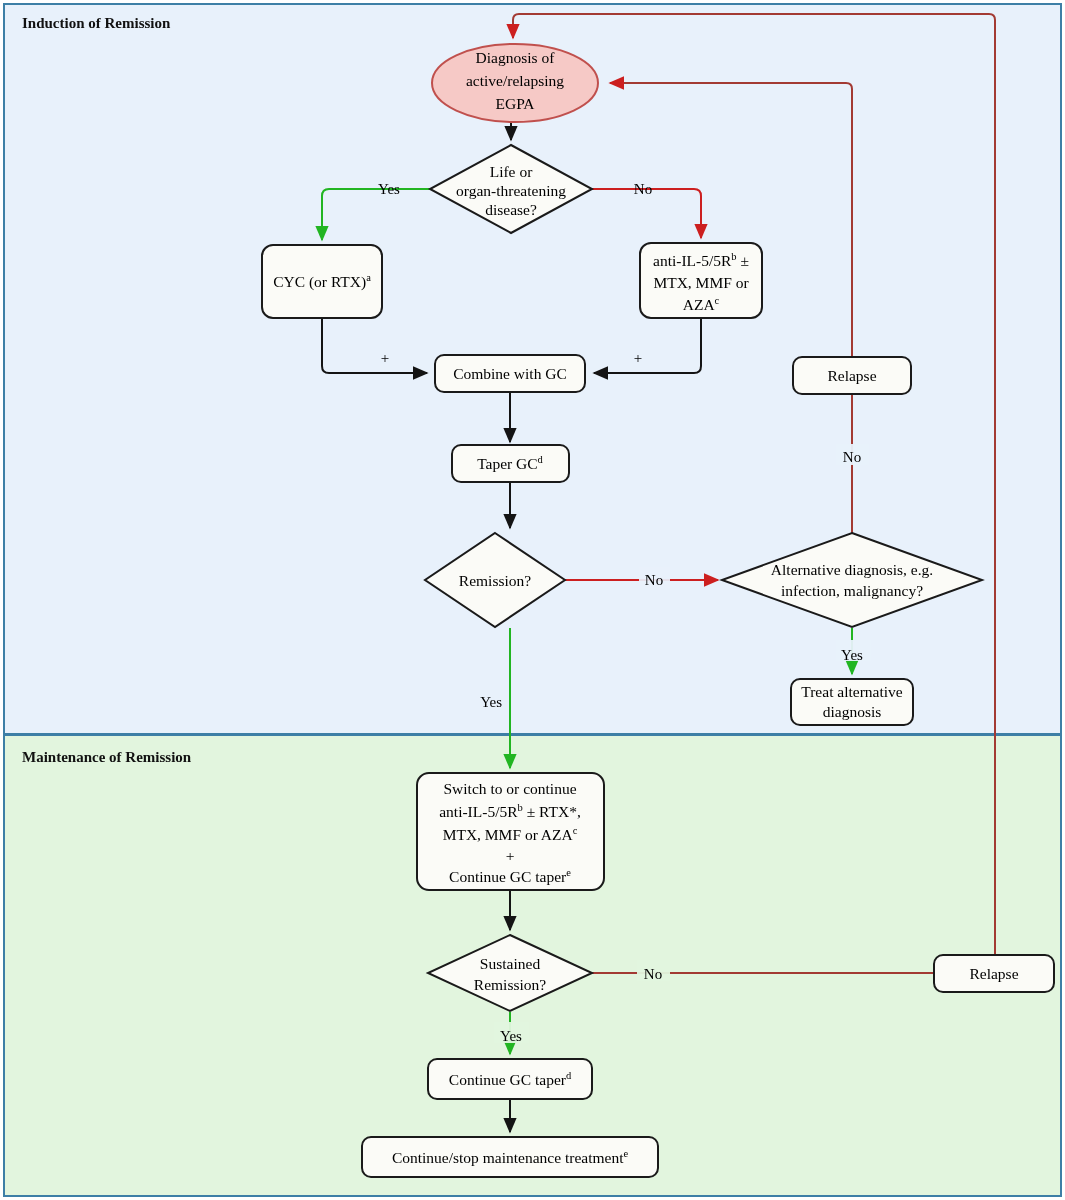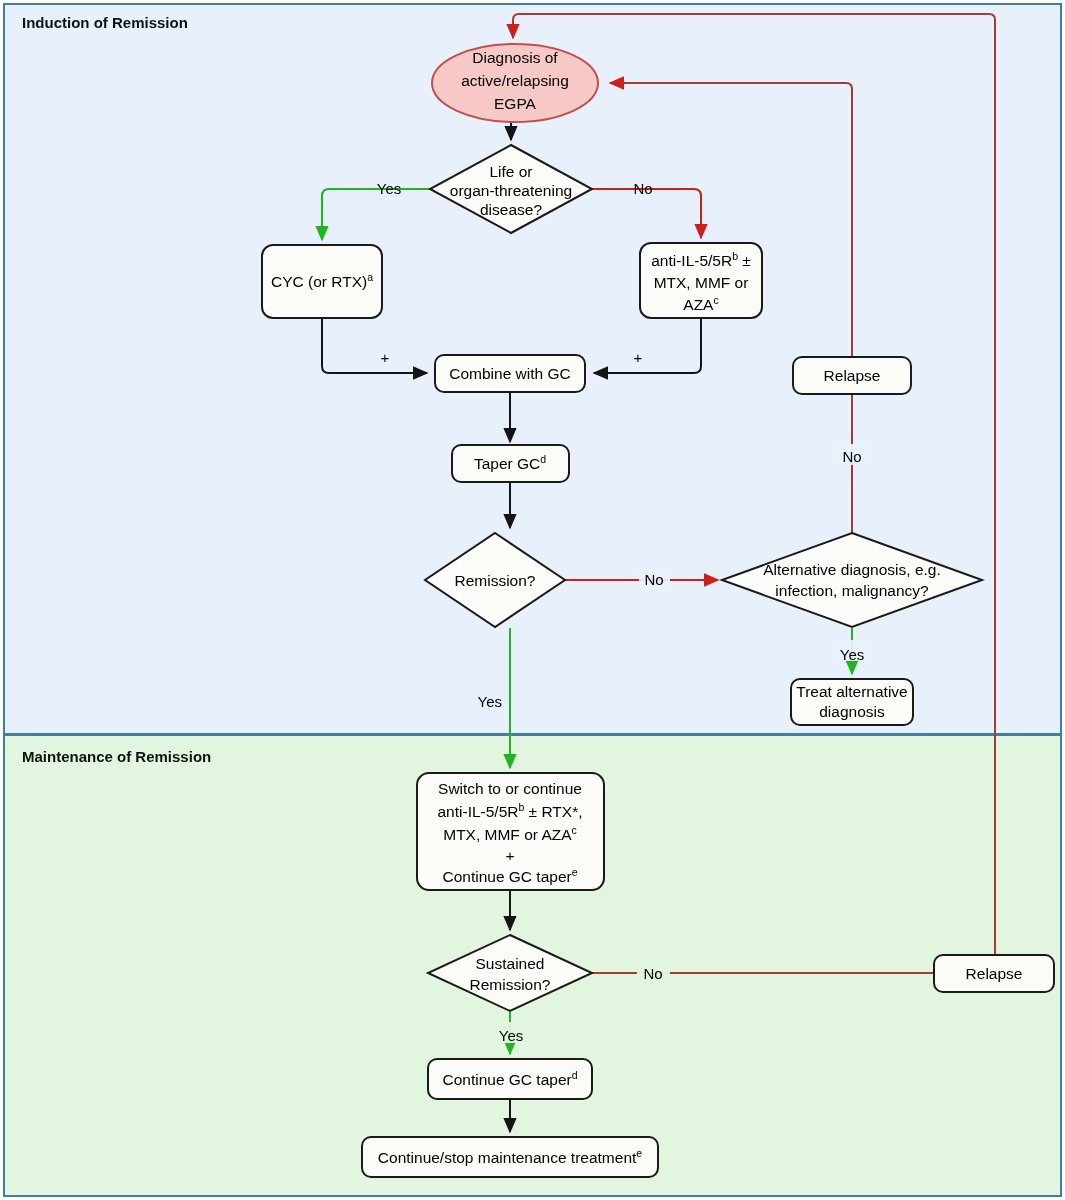"Induction of Remission" #stage { font-family: none -> Liberation Serif, serif }
